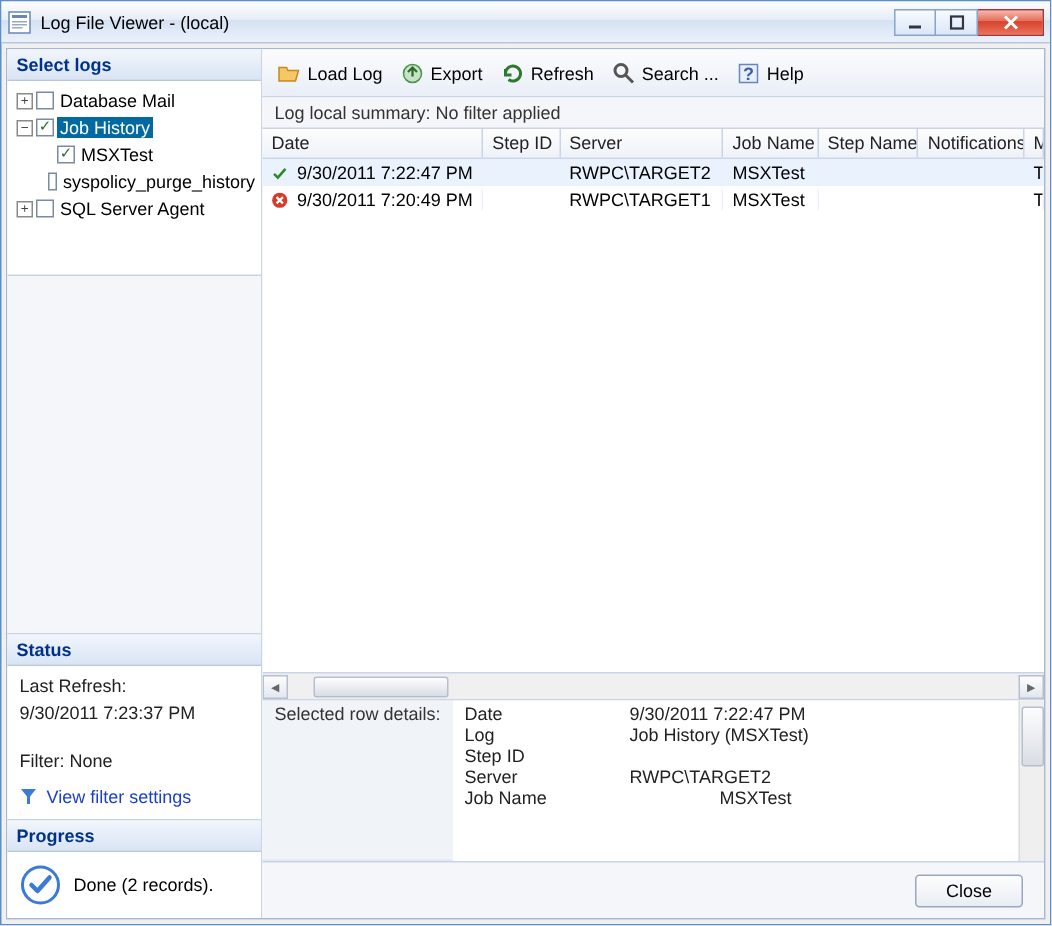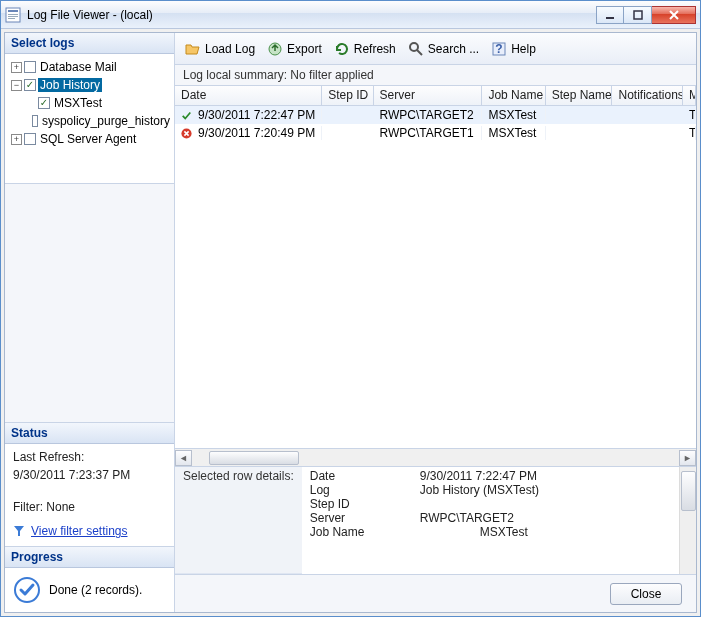"View filter settings" .filterlink { text-decoration: underline -> none }
